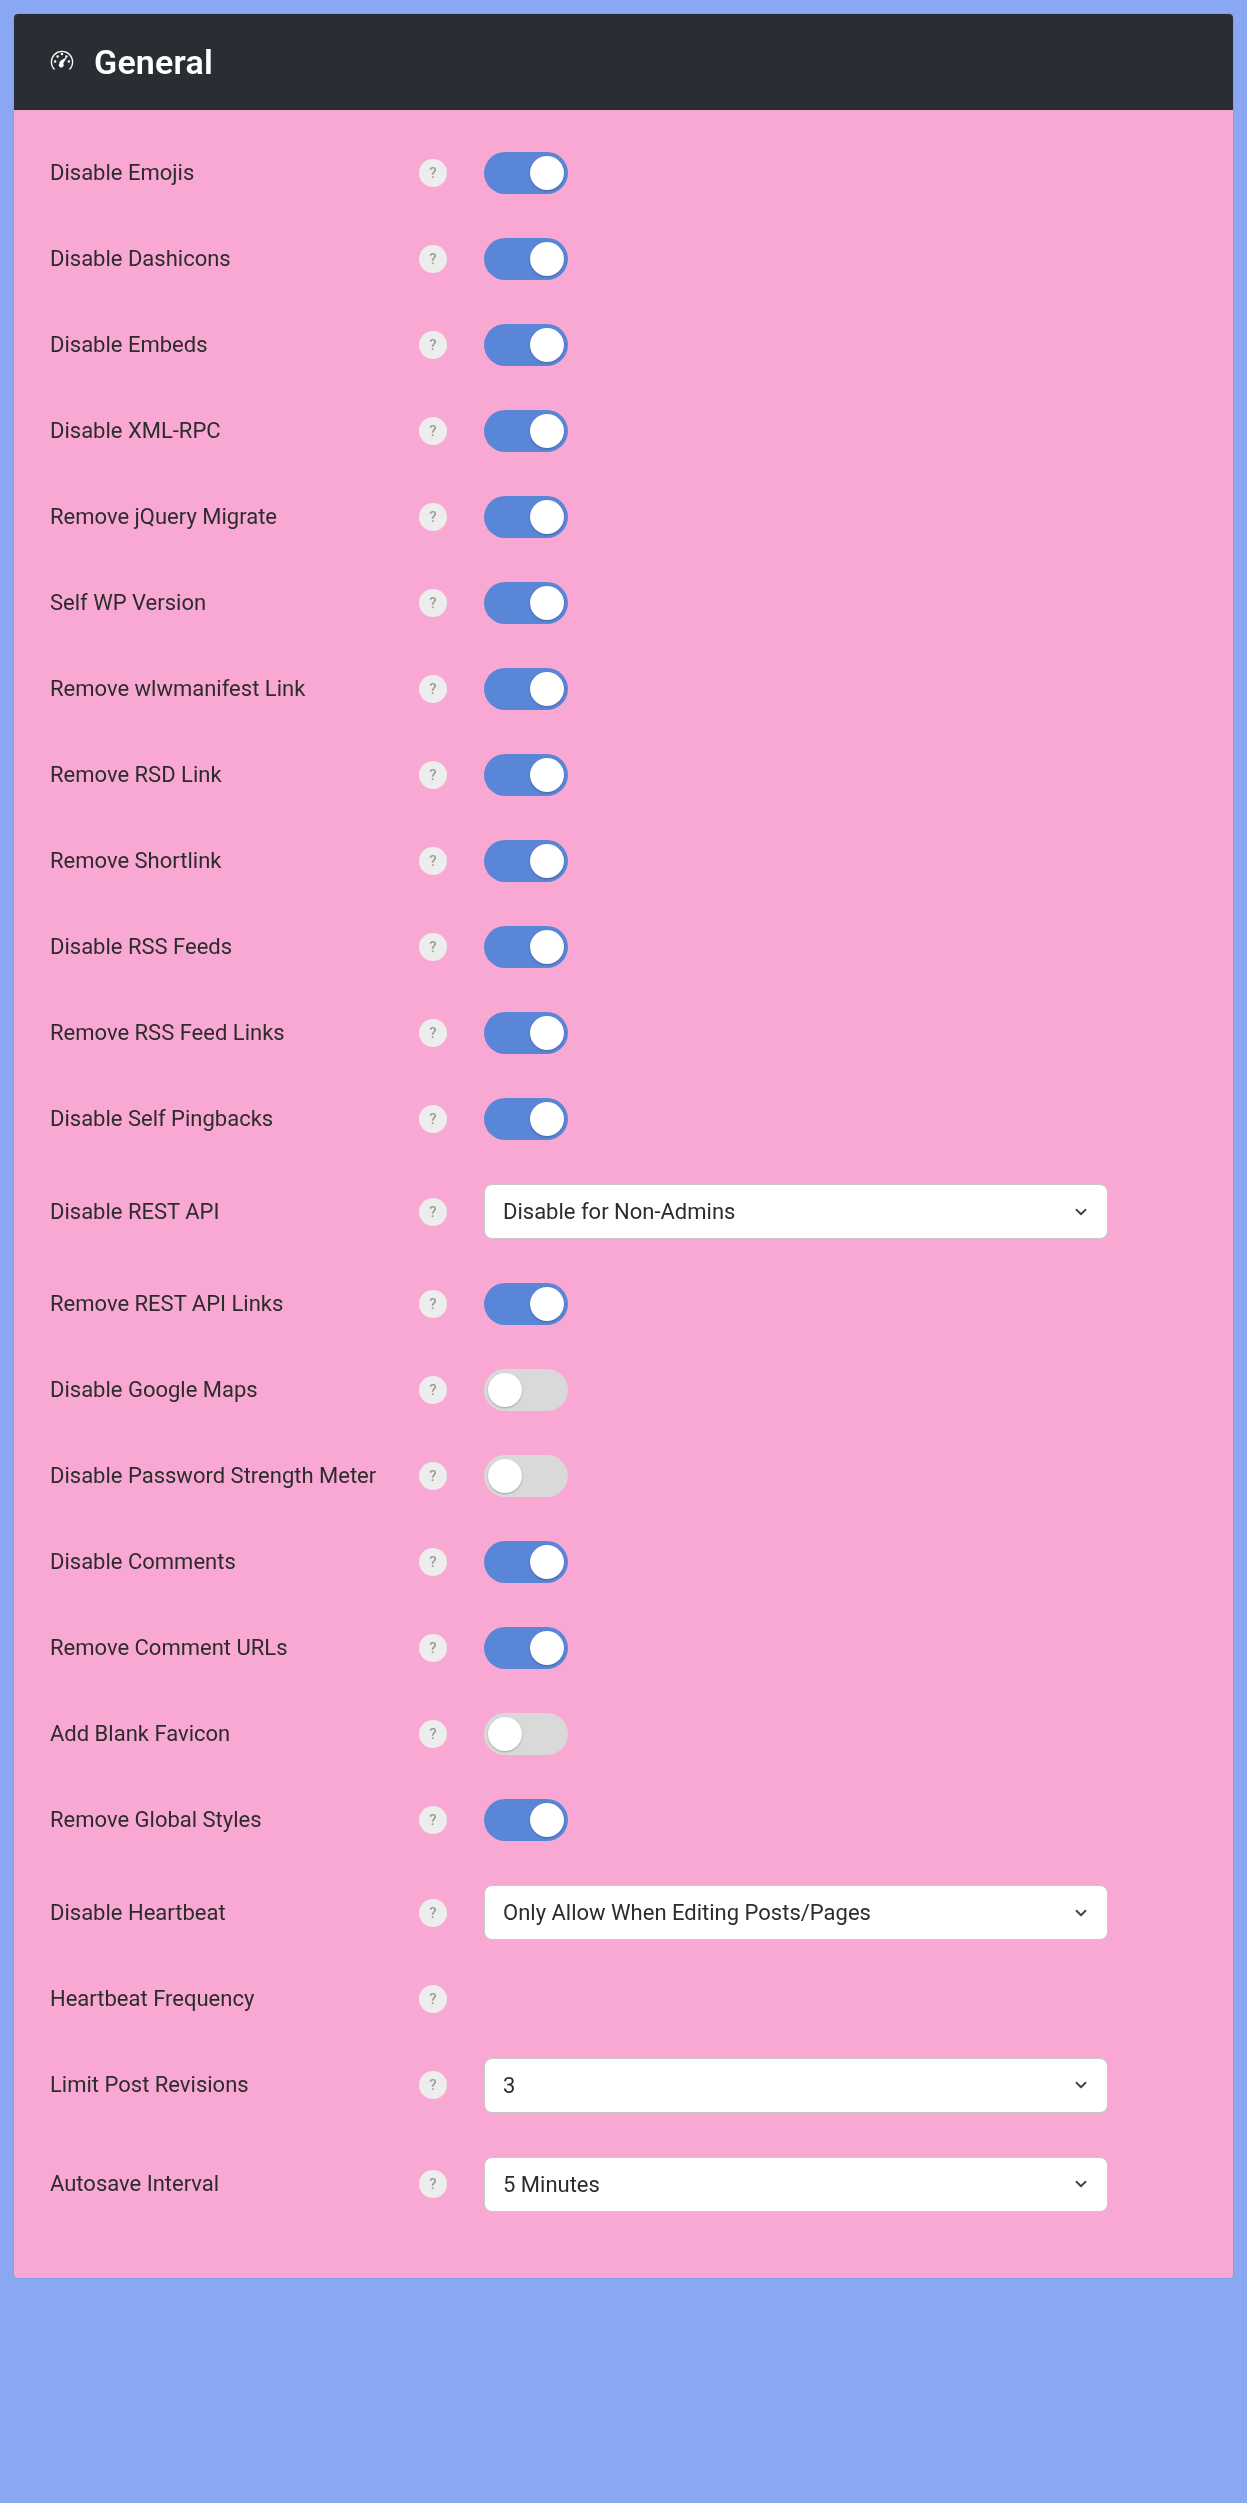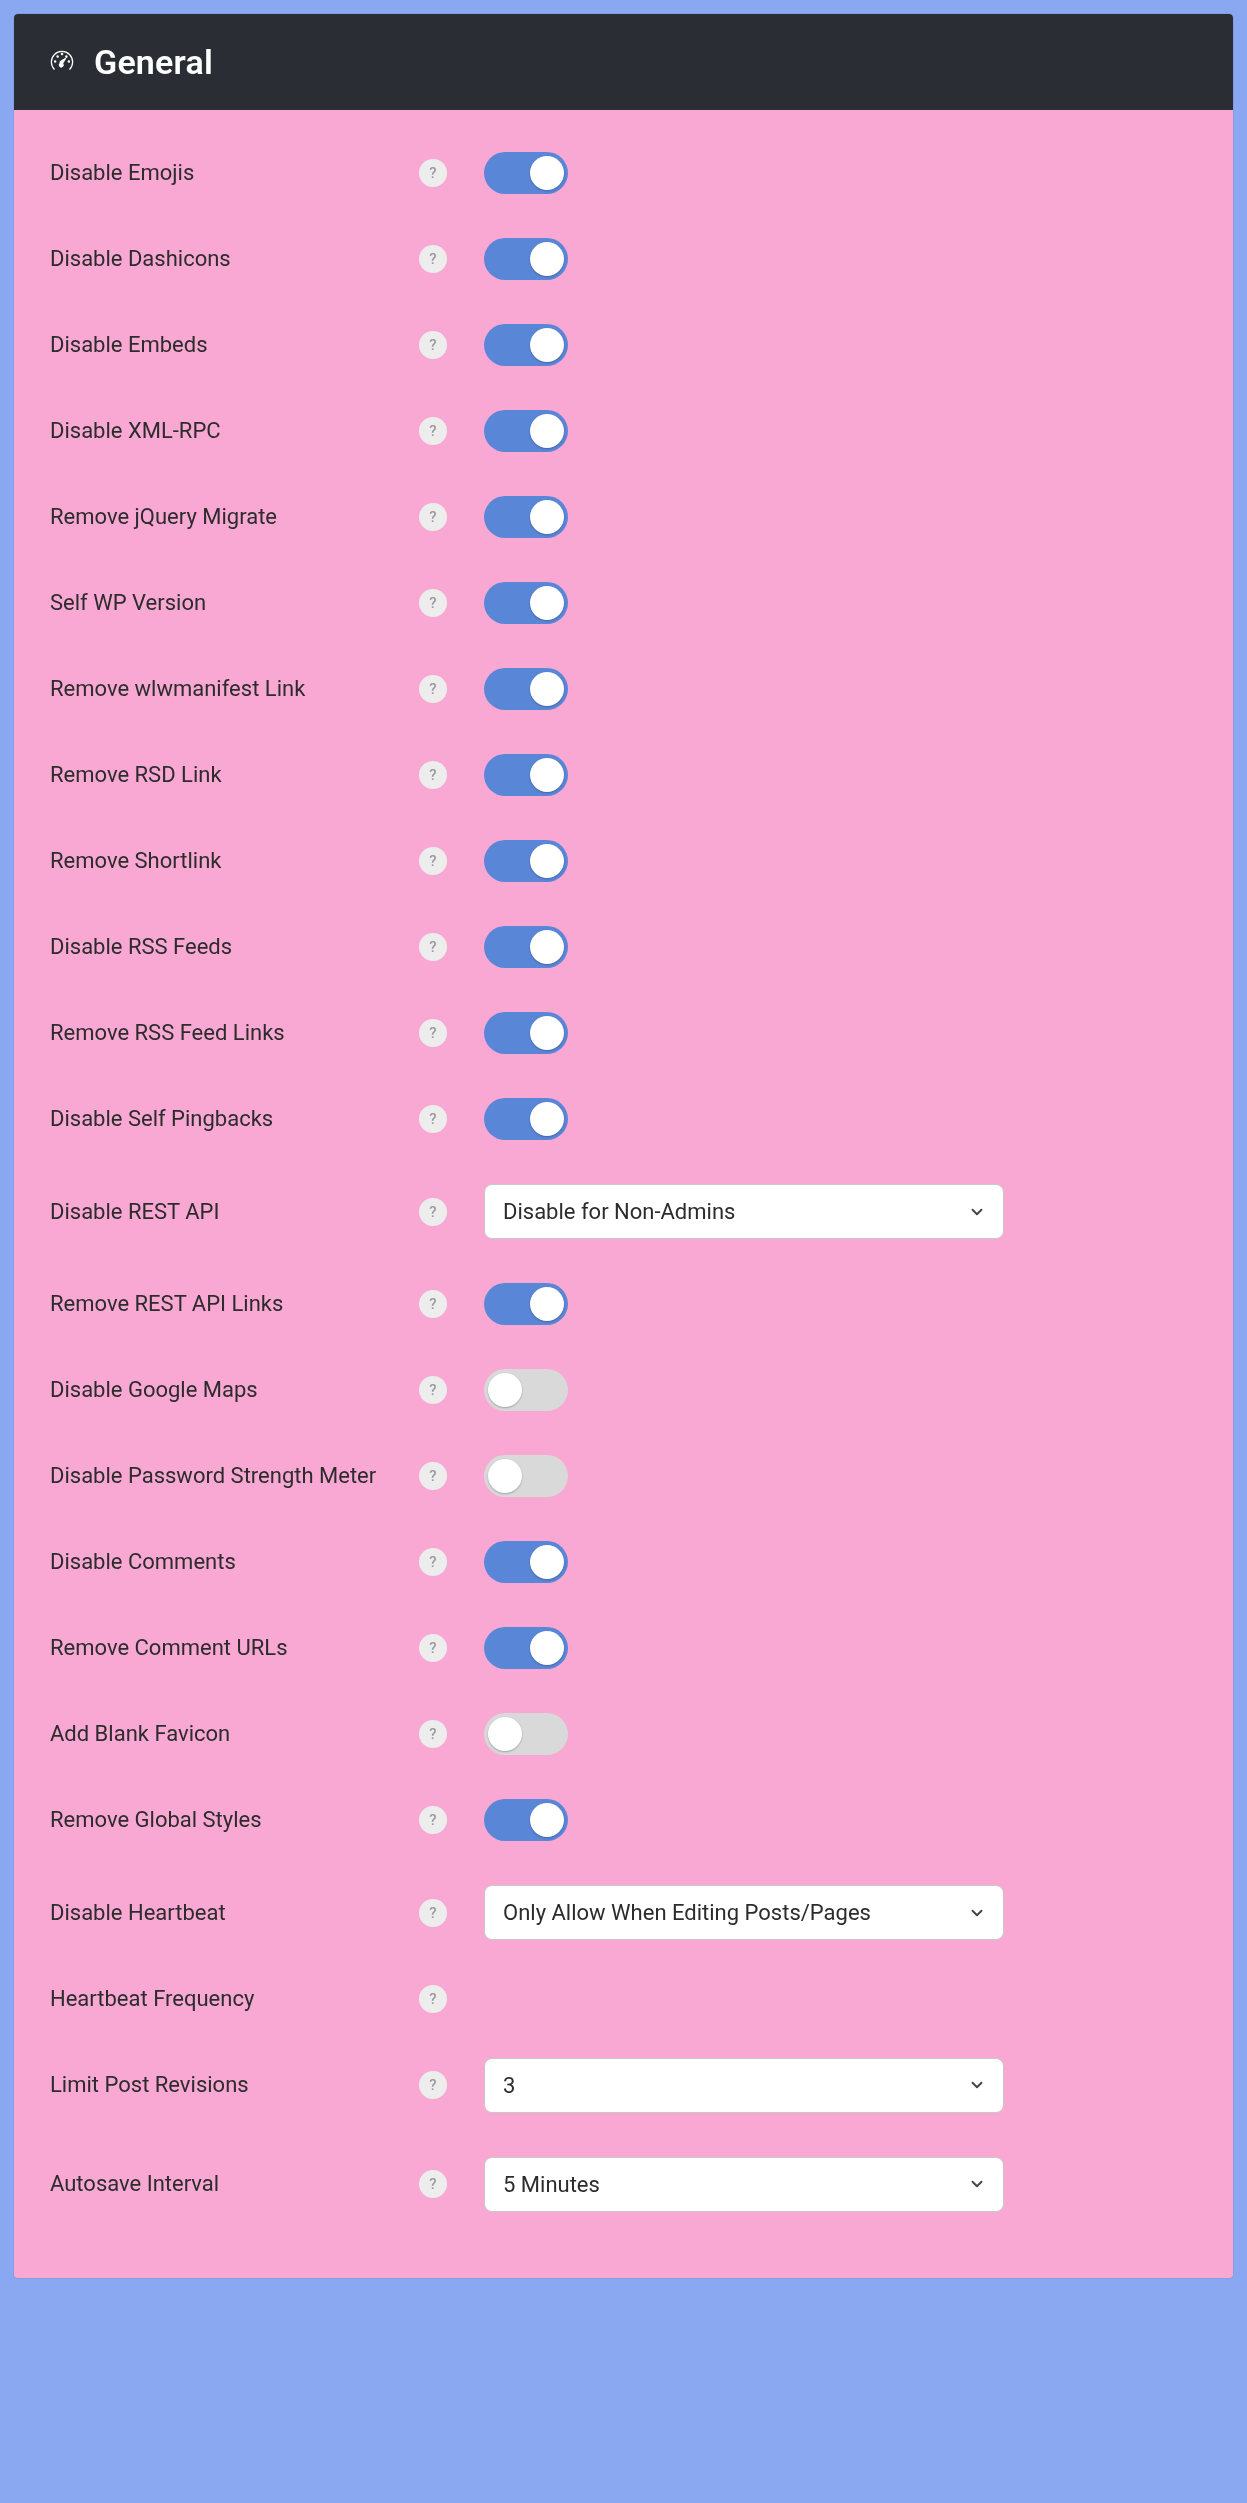"Disable for Non-Admins" .select-wrap { width: 520px -> 624px }
